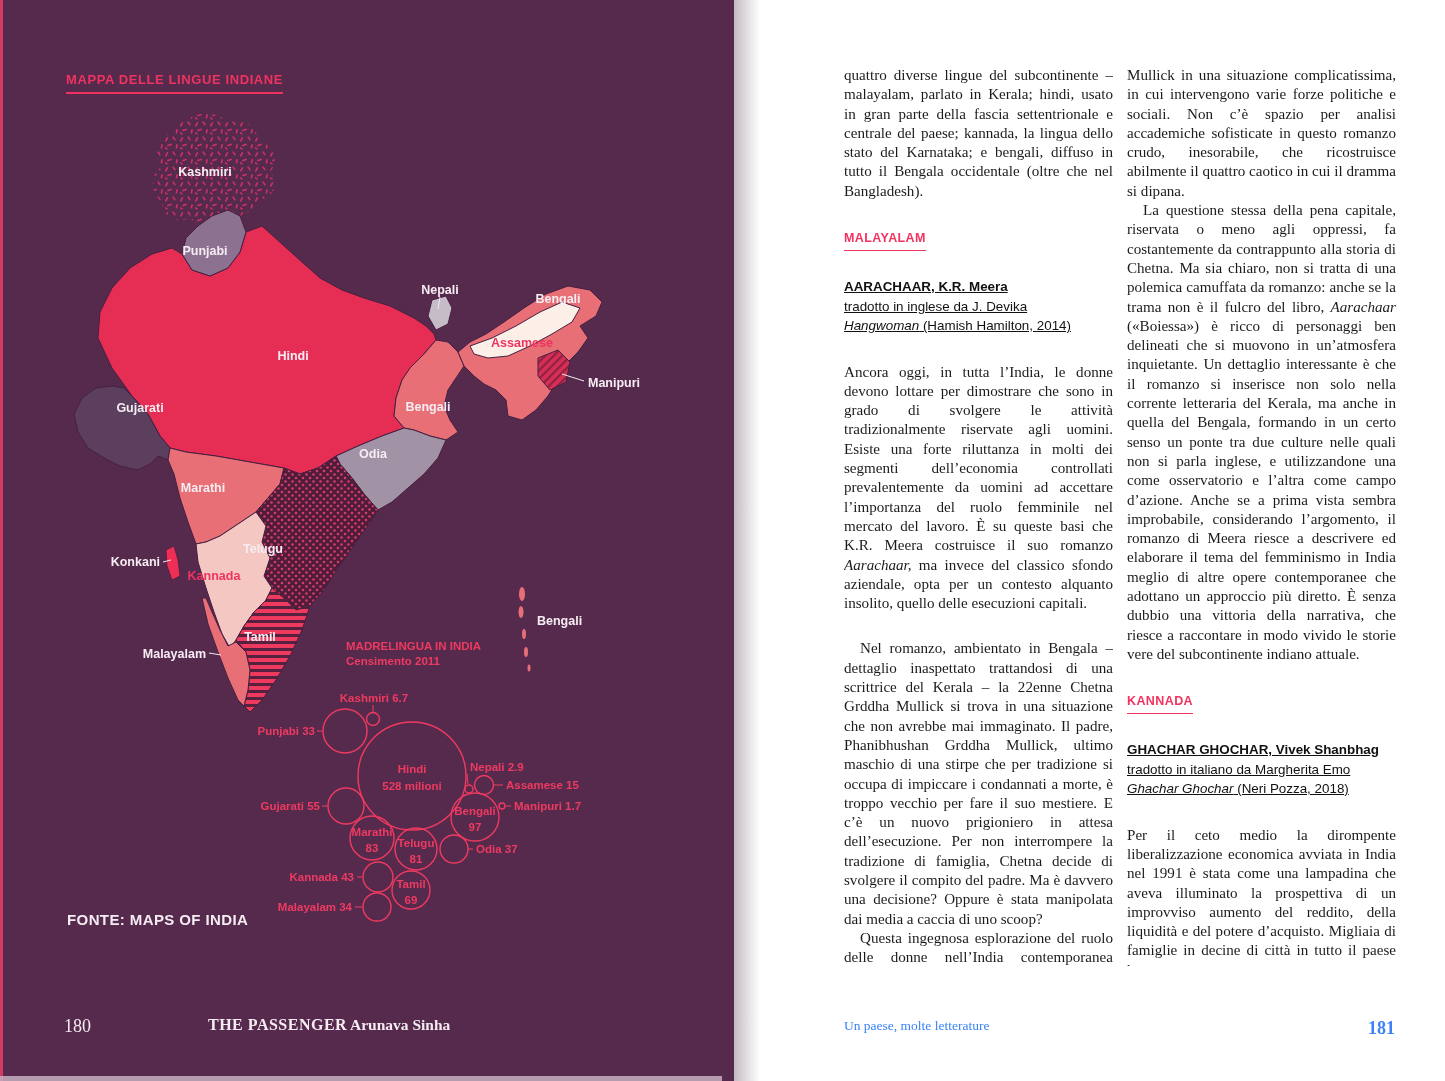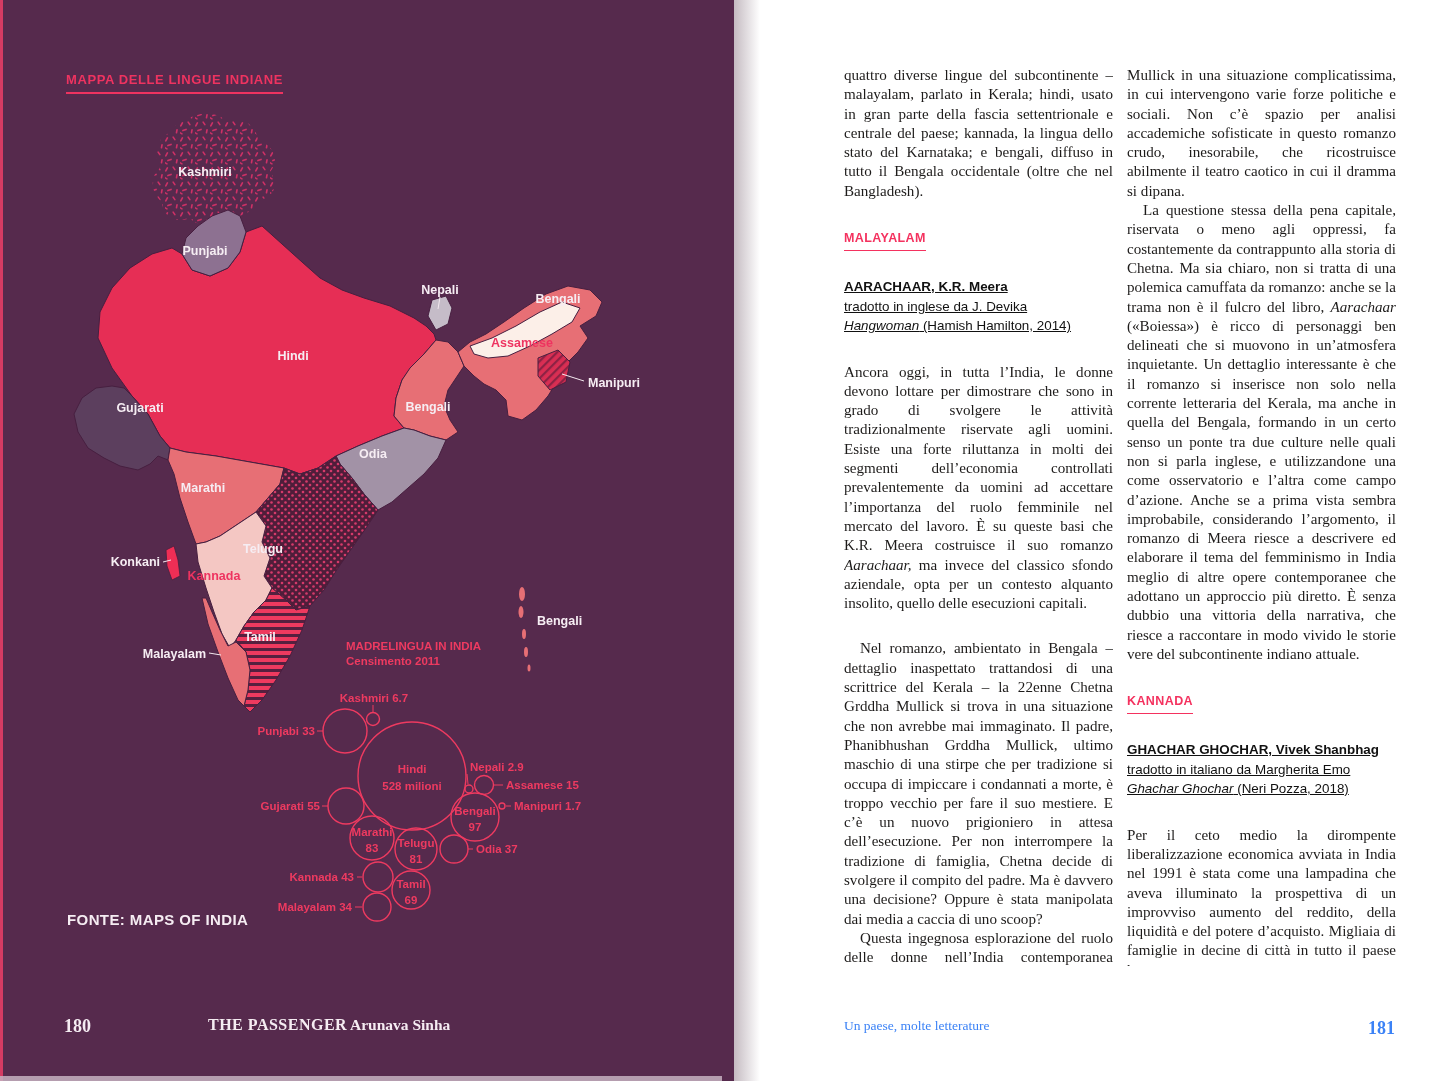"Mullick in una situazione" span { text: teatro -> quattro }
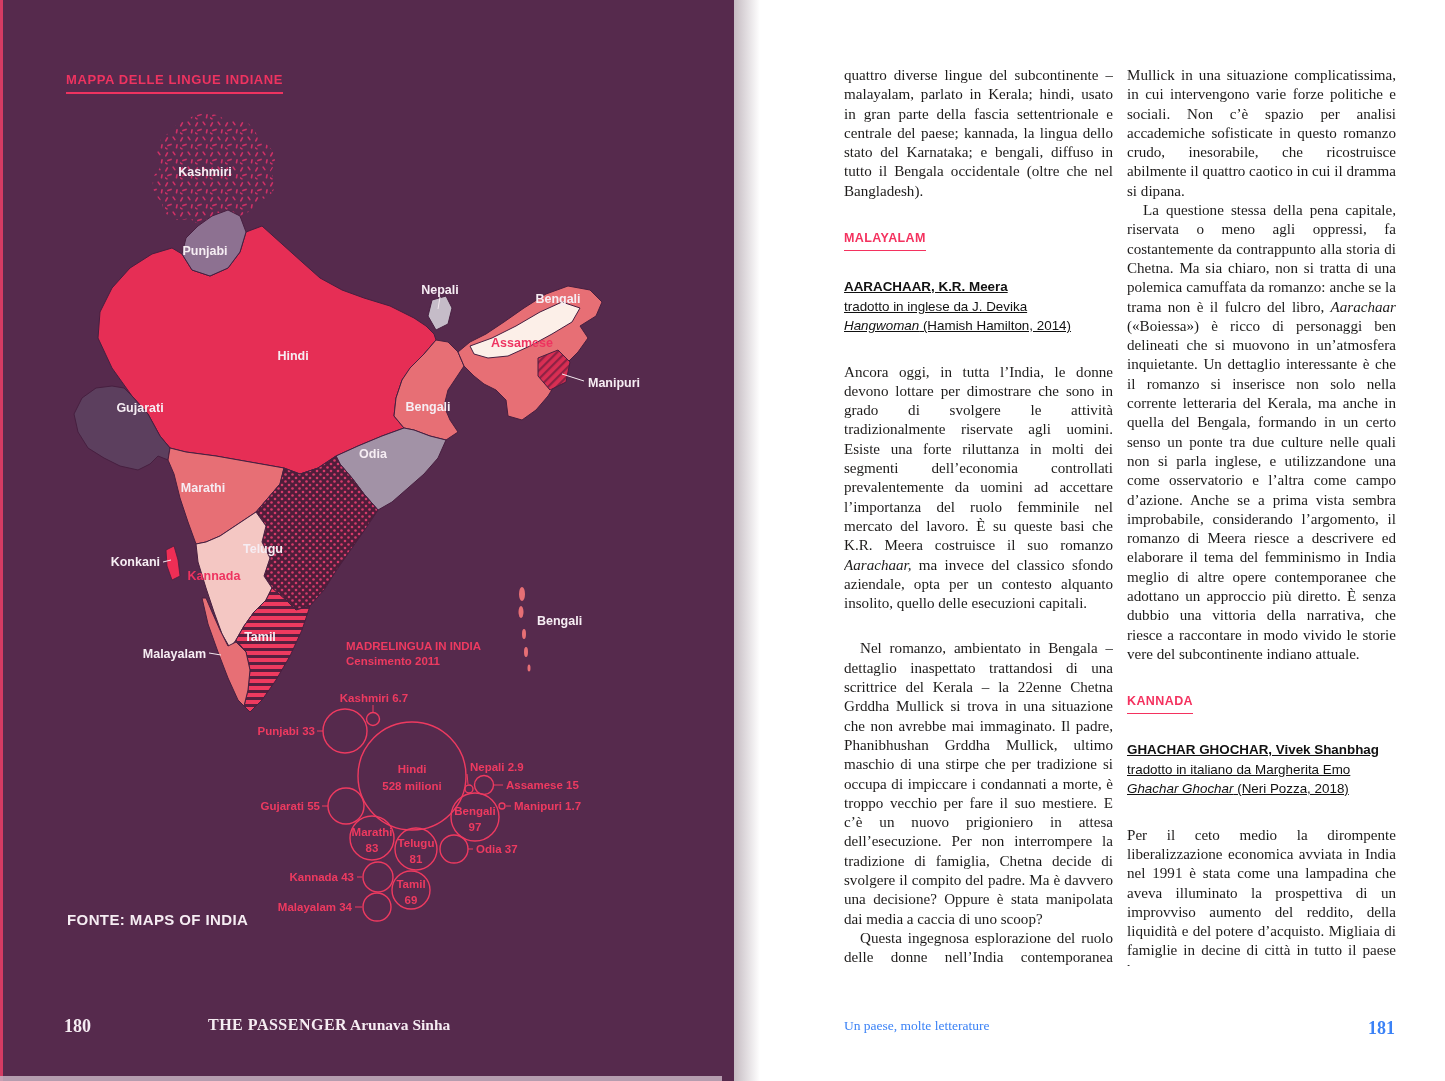"180" #lfoot-num { font-weight: 700 -> 400 }
